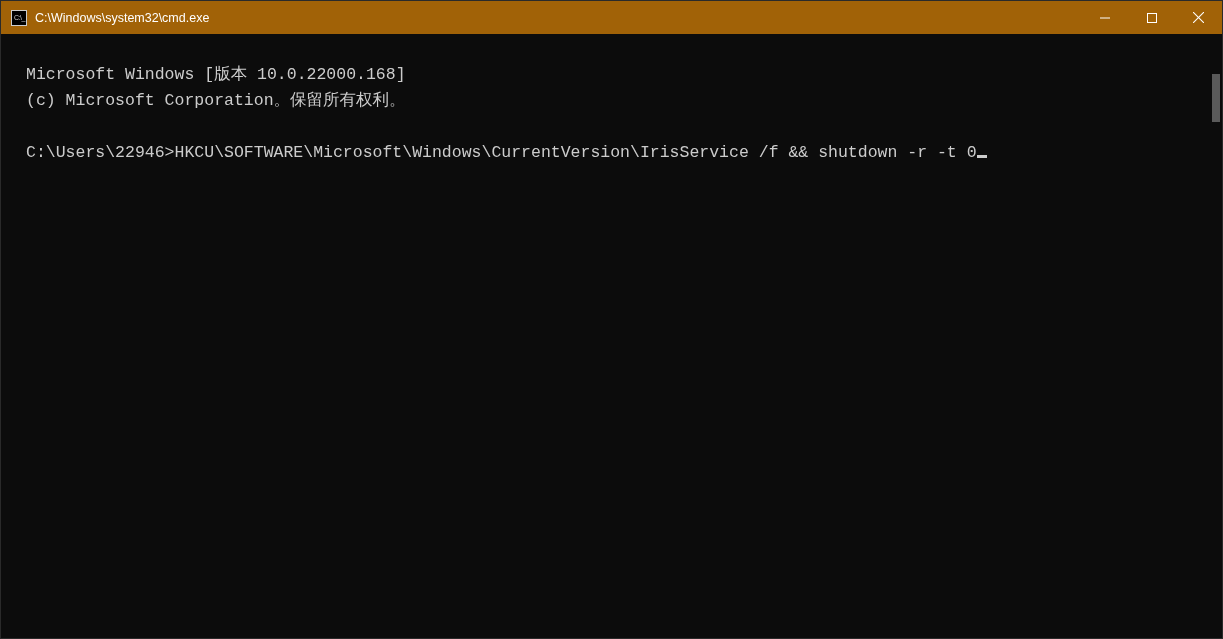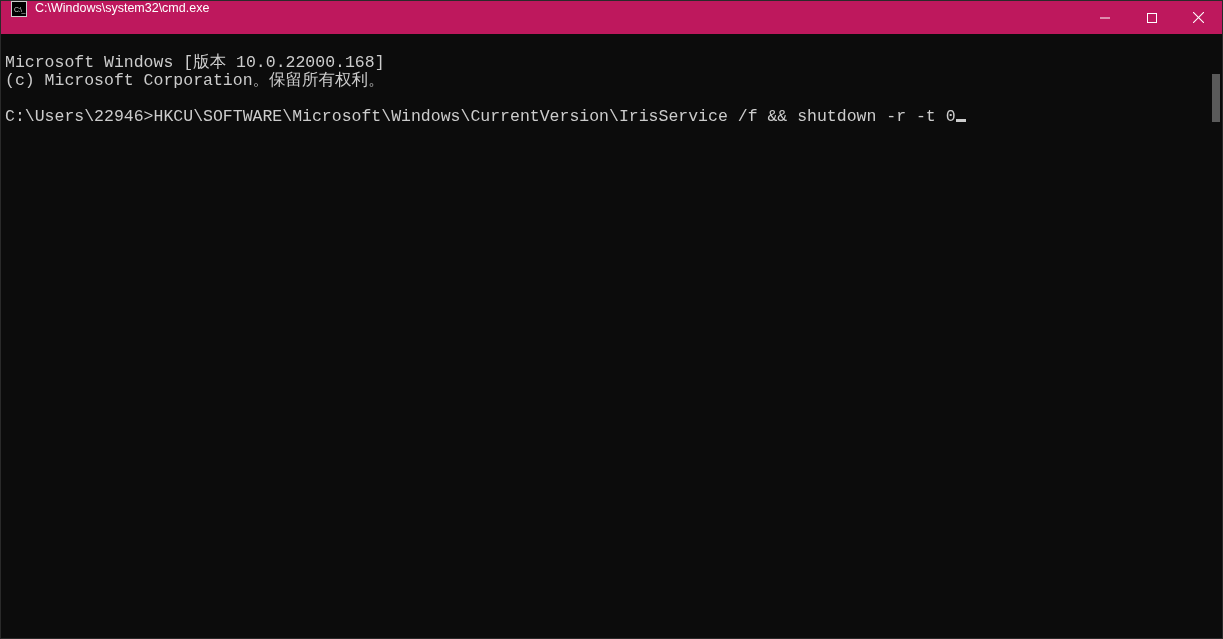"C:\Windows\system32\cmd.exe" .titlebar { align-items: flex-start -> center; background: #be185d -> #a16207 }
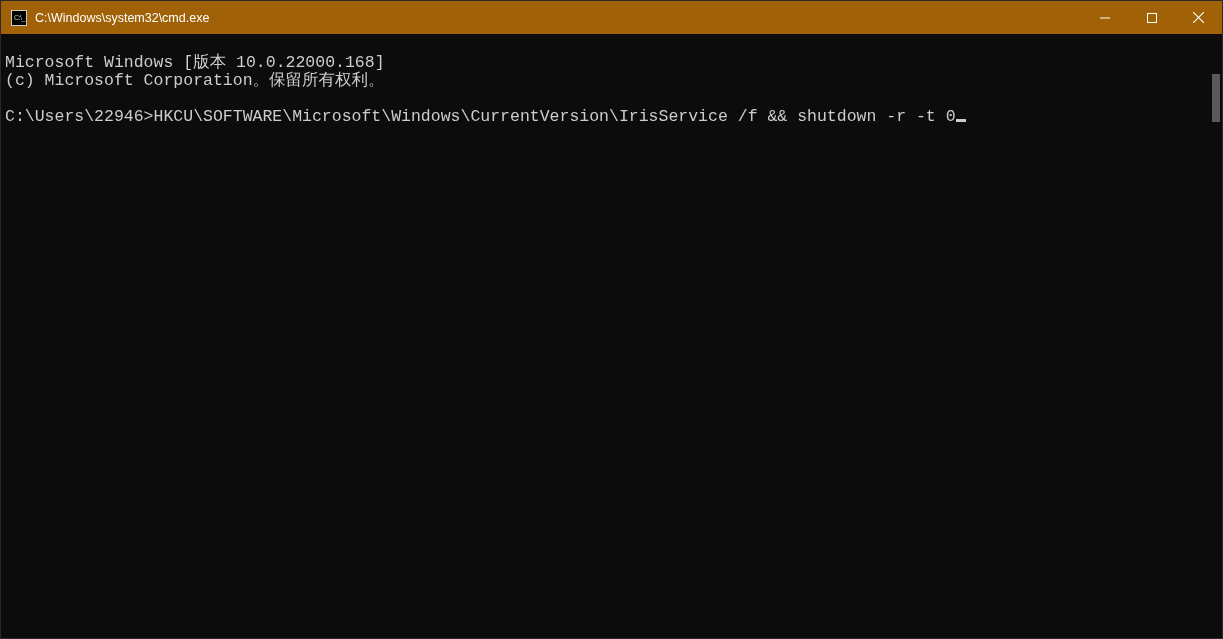"Microsoft Windows [版本 10.0.22000.168]" .terminal-content { line-height: 18px -> 26px; margin-left: none -> 21px }
